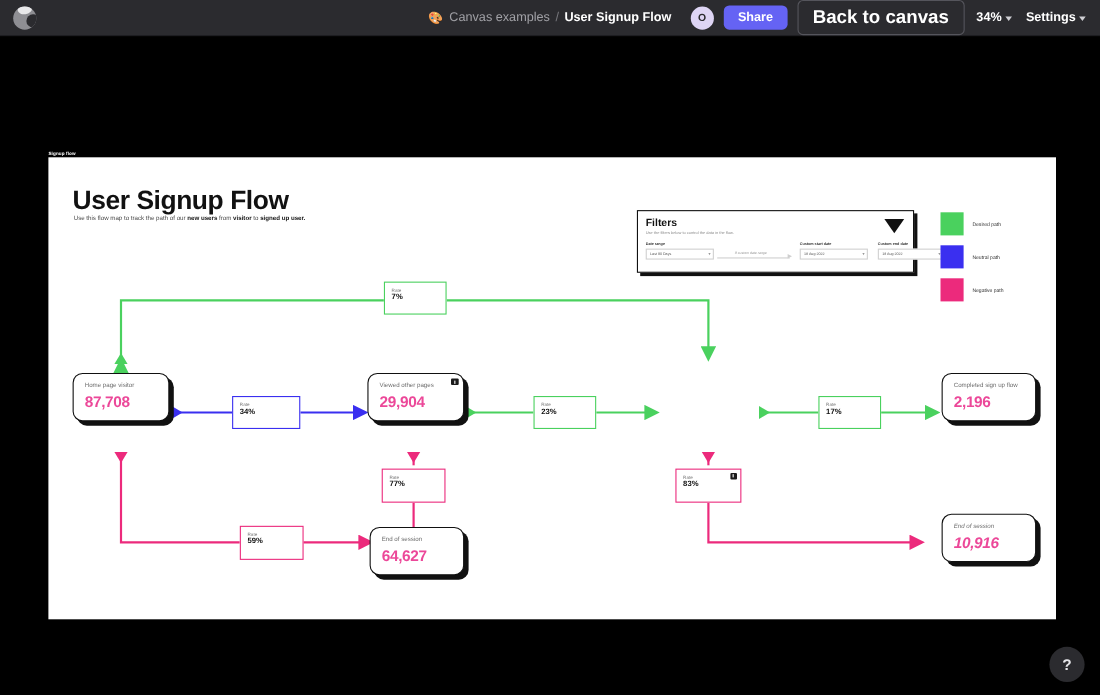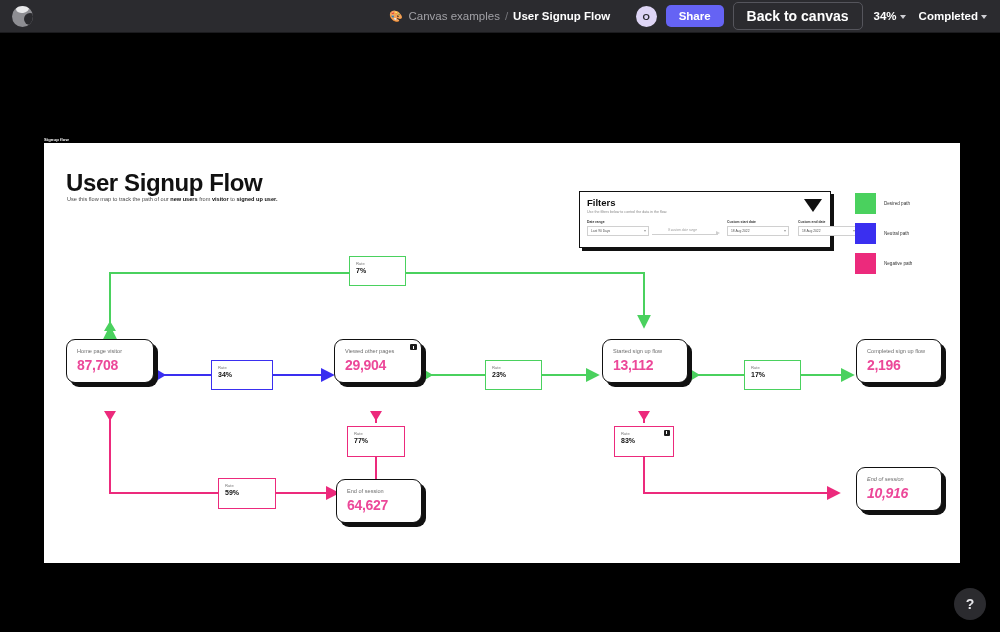"Back to canvas" .btn-canvas { font-size: 14px -> 17px }
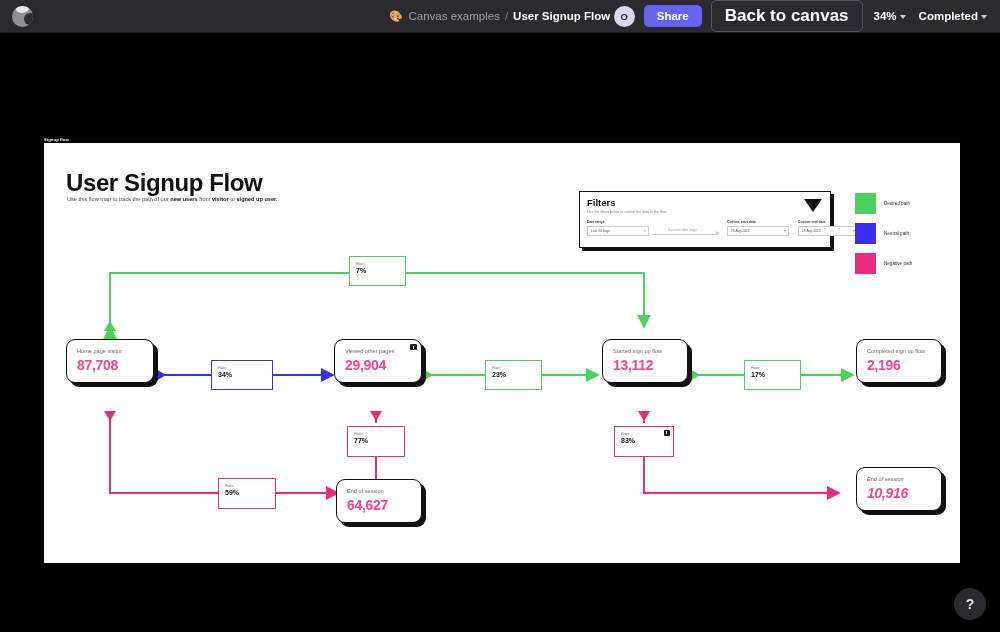"Completed" span { text: Completed -> Settings }
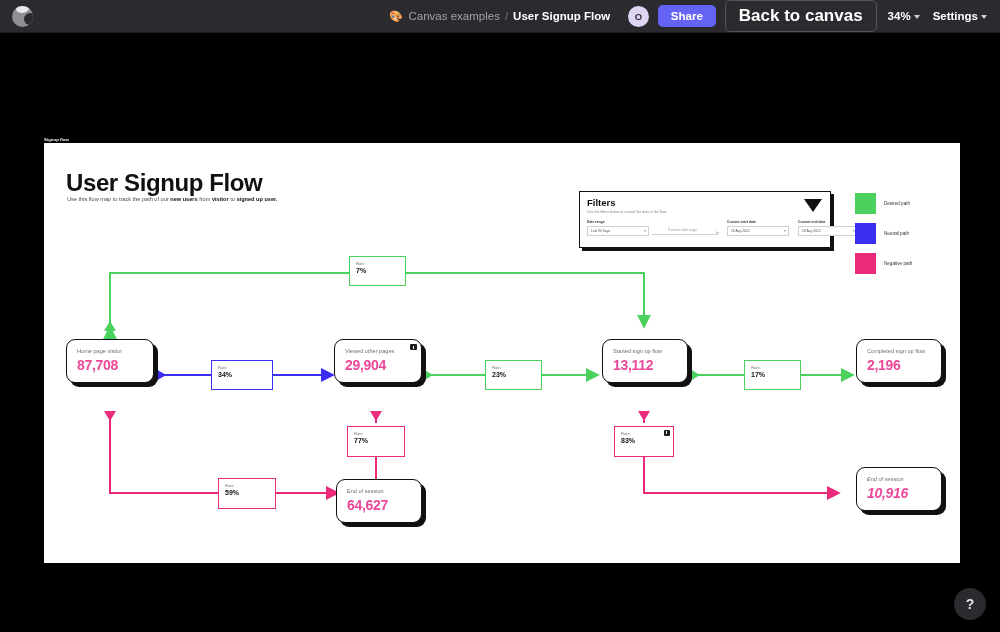"13,112" div.node { html: <div> <div>Started sign up flow</div> <div>13,112</div> </div> -> none }
